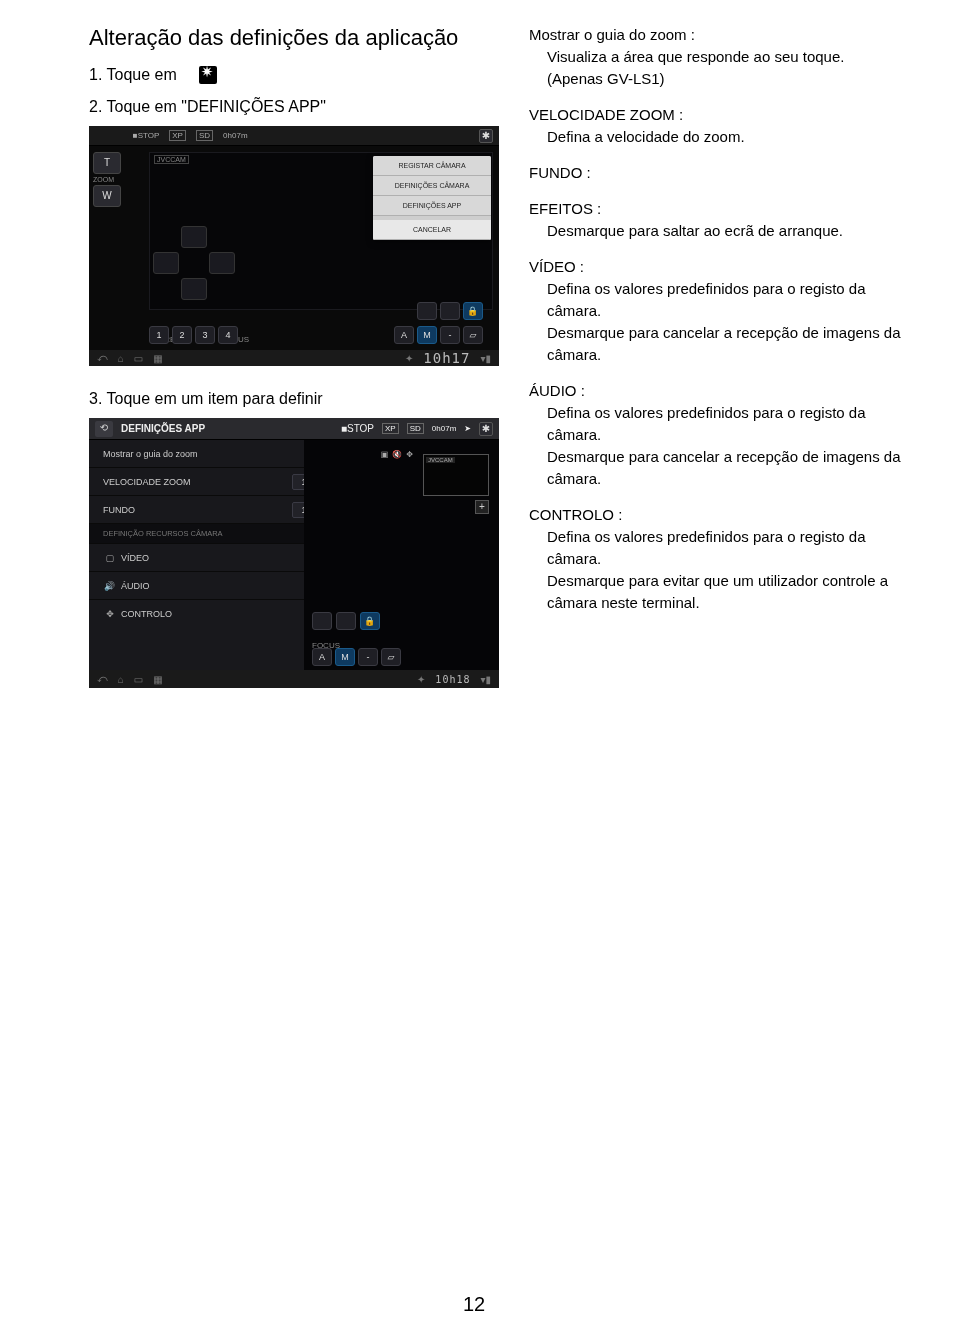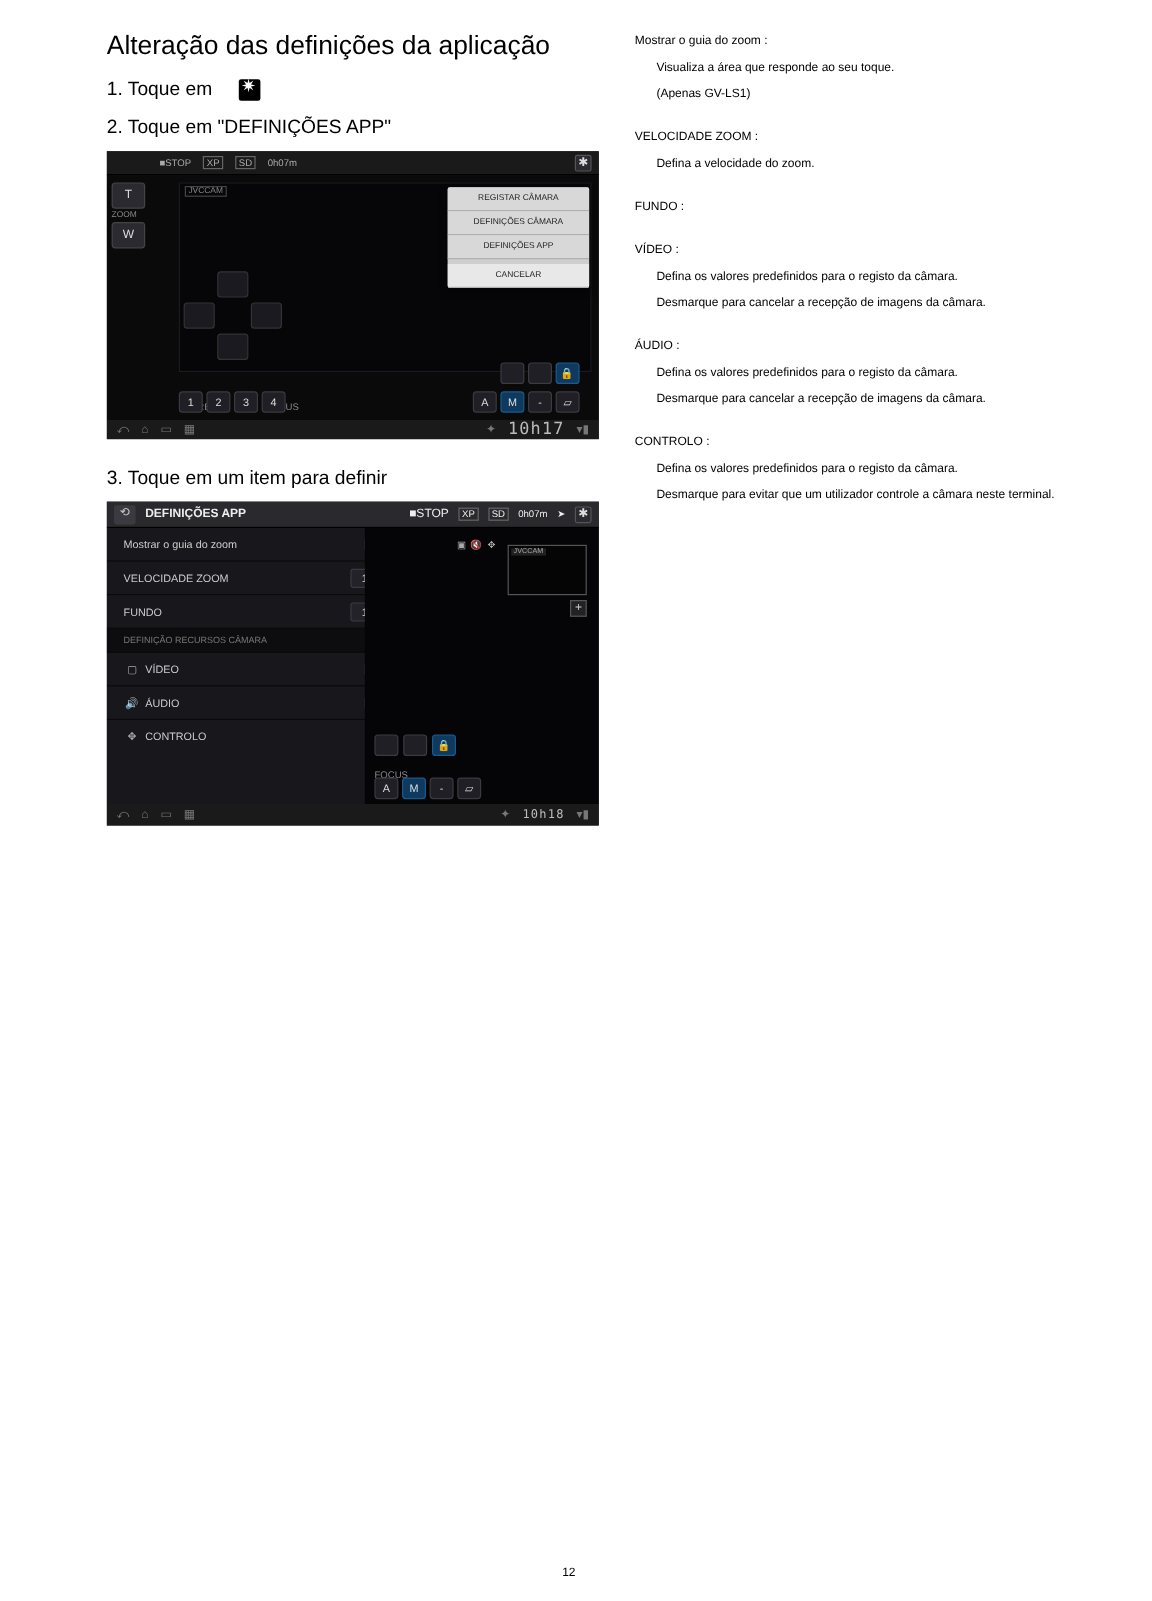"Mostrar o guia do zoom :" .def-block { font-size: 10px -> 15px }
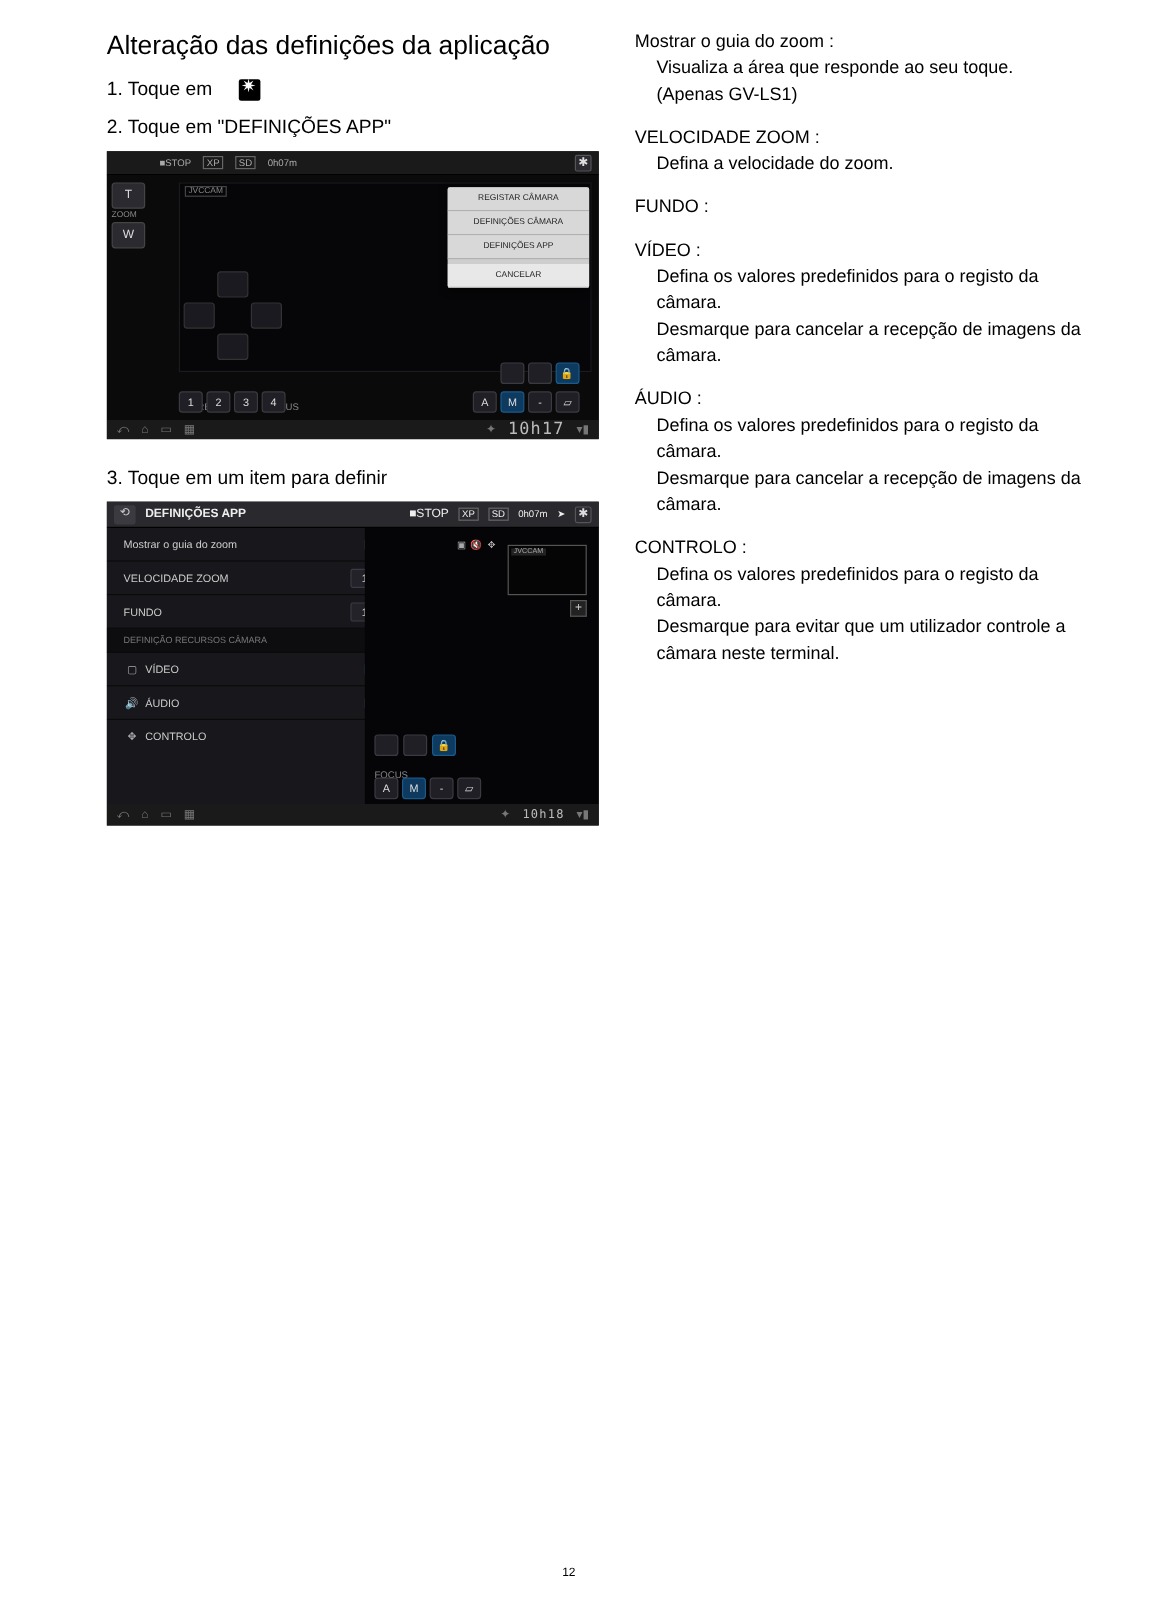"EFEITOS :" div.def-block { html: none -> <div> <div>EFEITOS :</div> <div>Desmarque para saltar ao ecrã de arranque.</div> </div> }
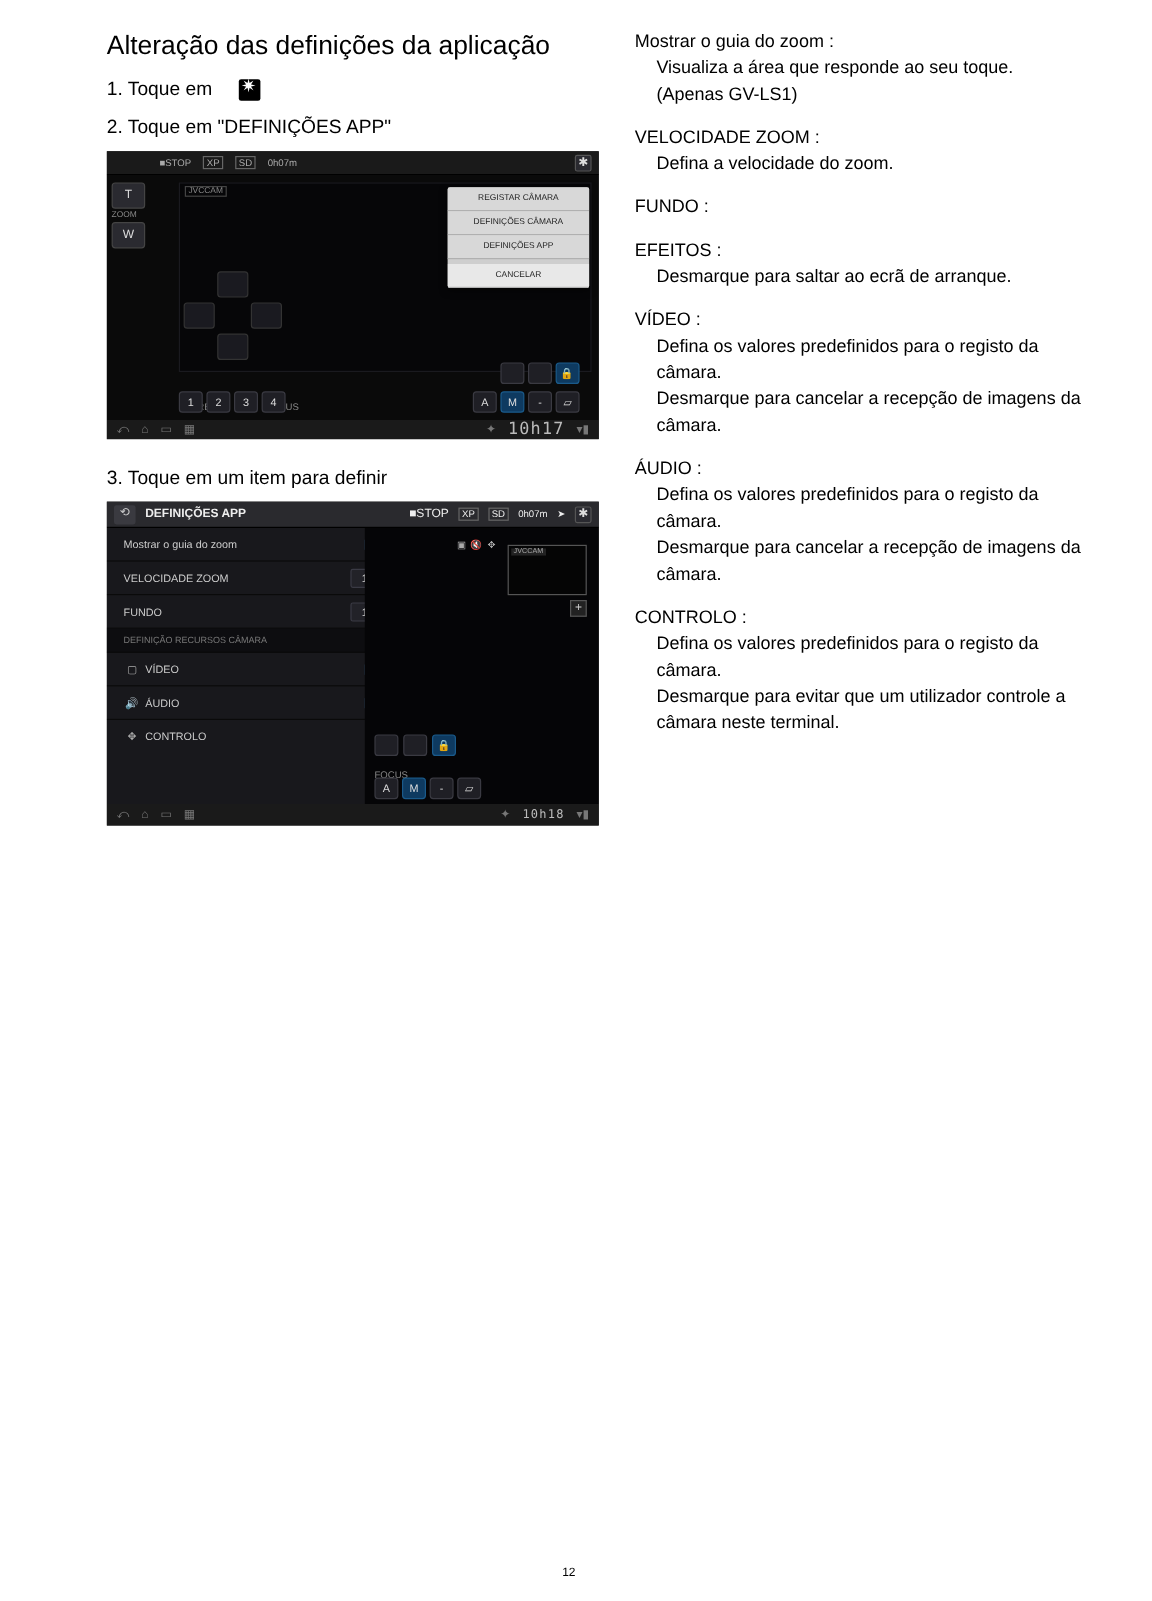"12" .page-num { font-size: 10px -> 20px }
